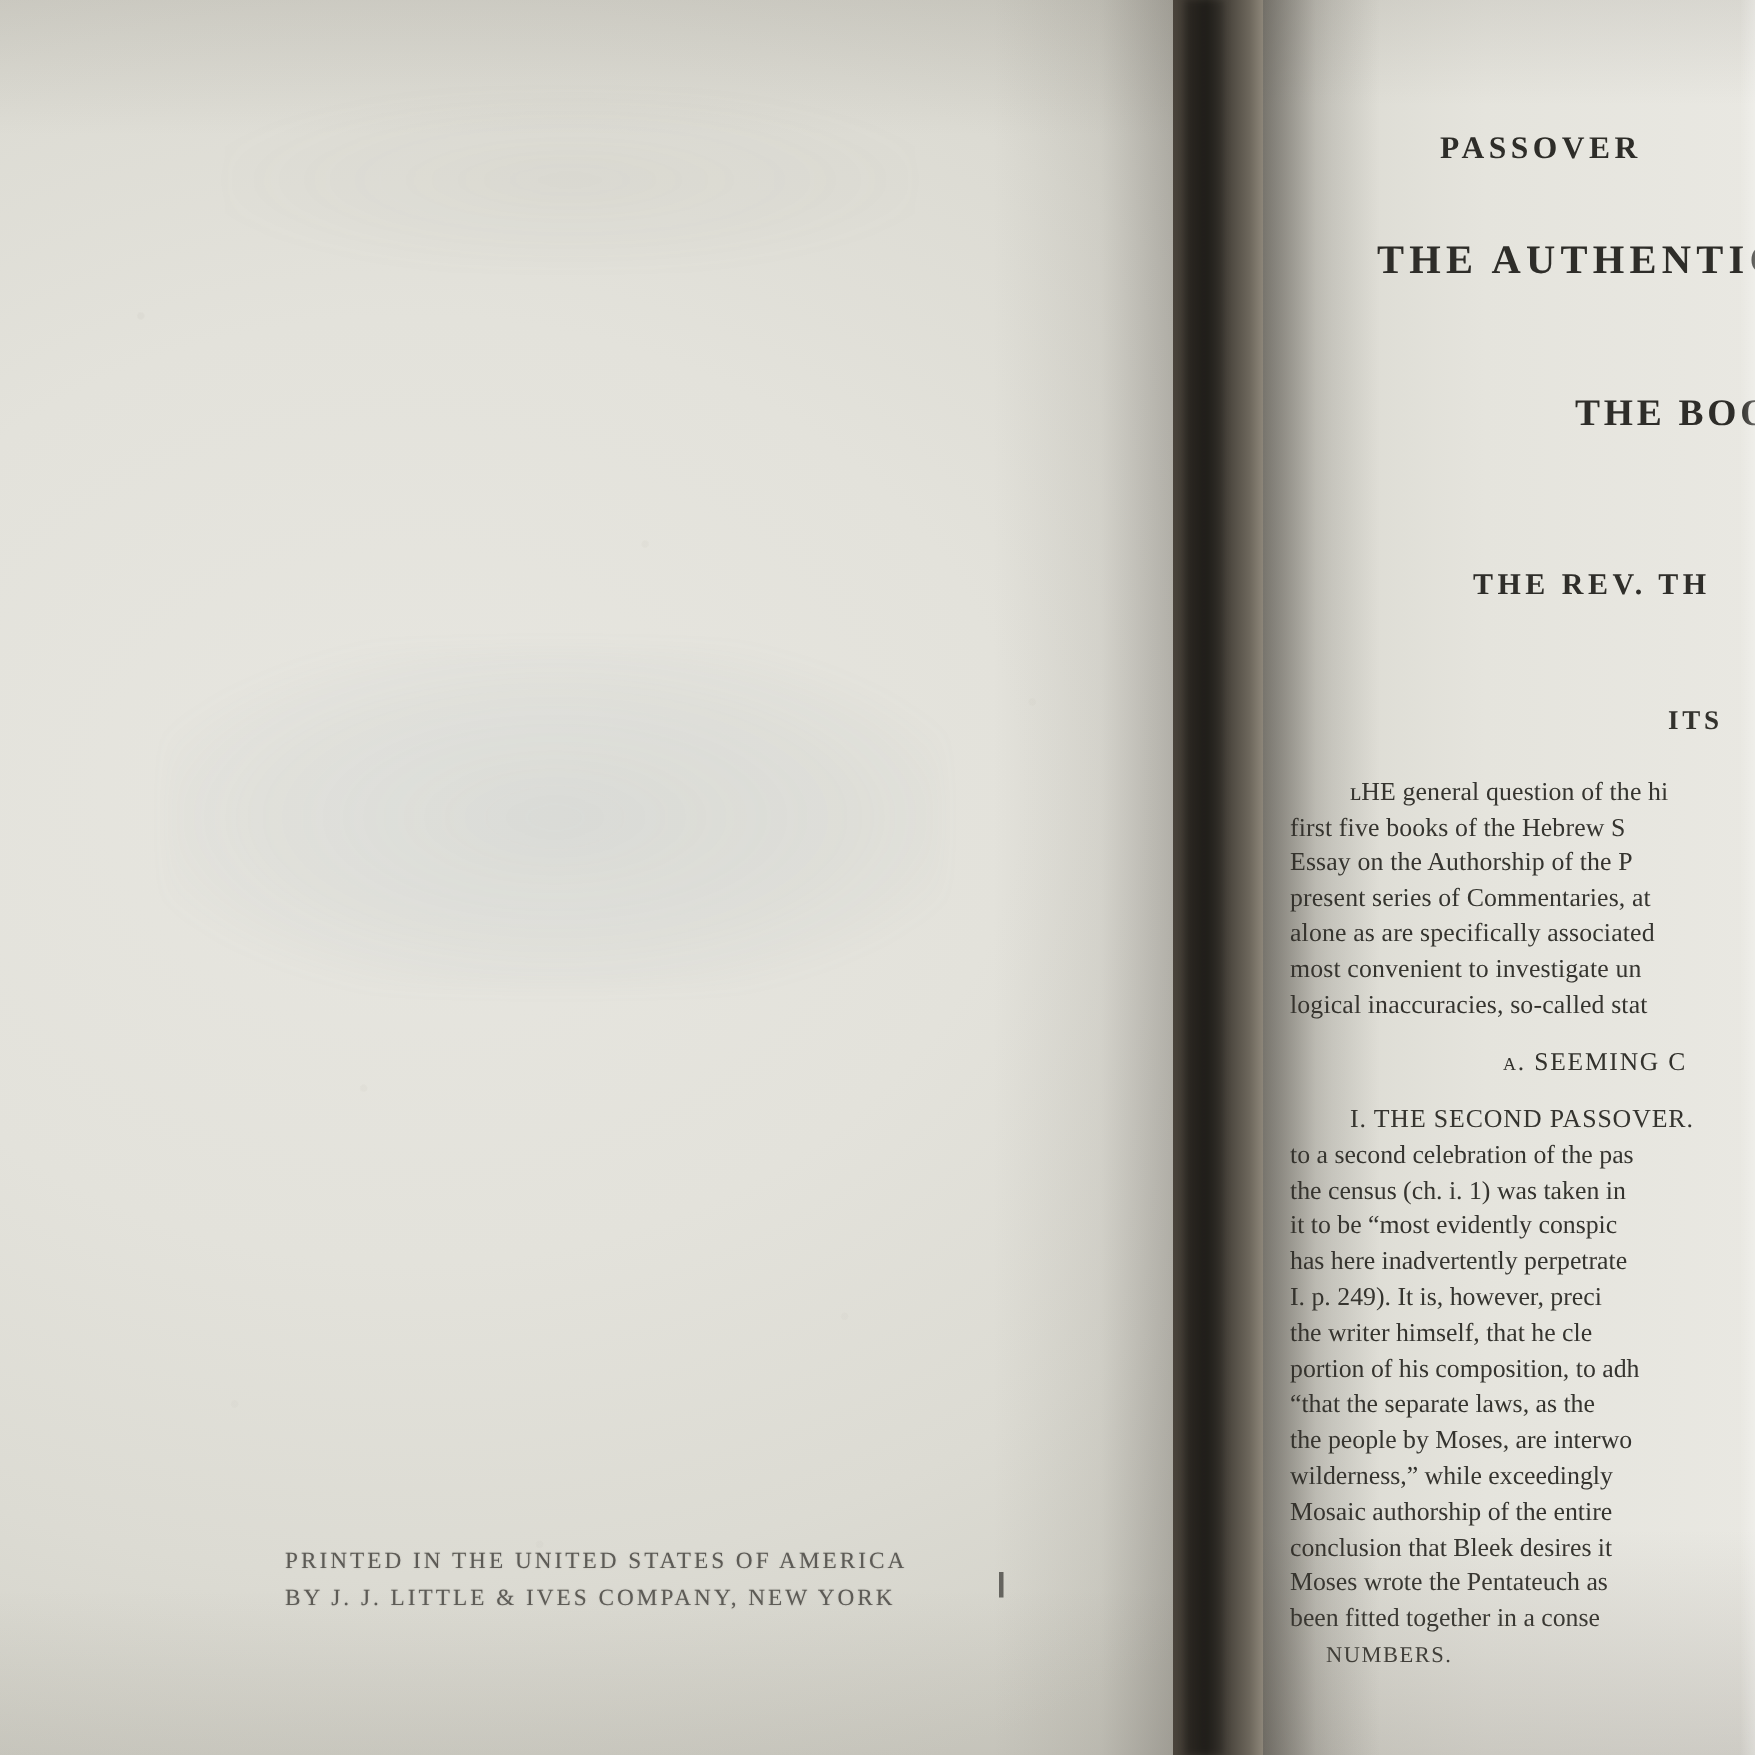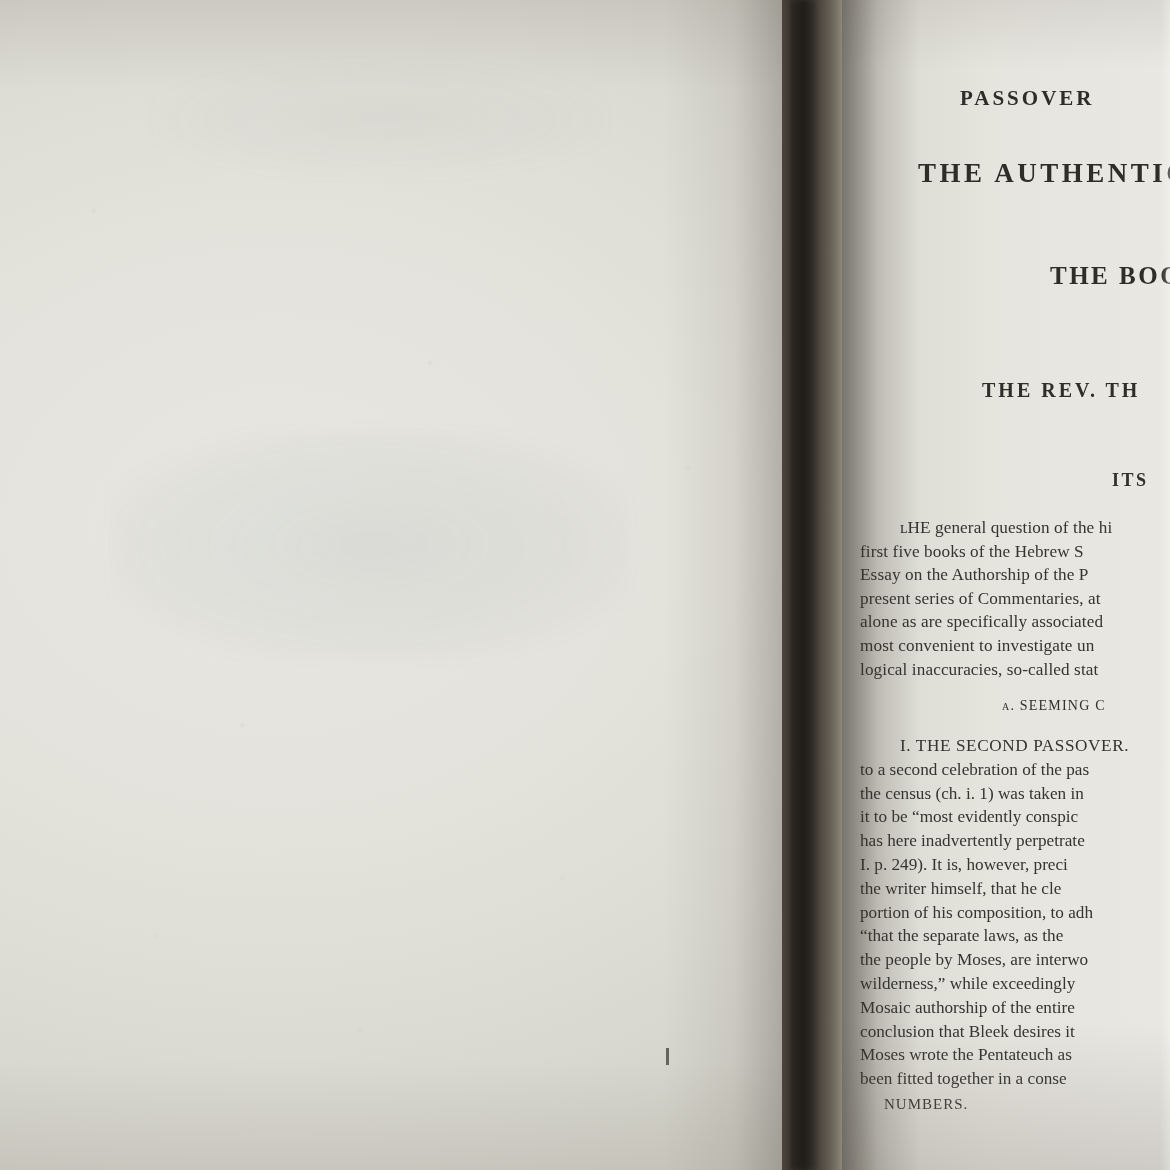"a. SEEMING C" .sub-a { font-size: 14px -> 17px }
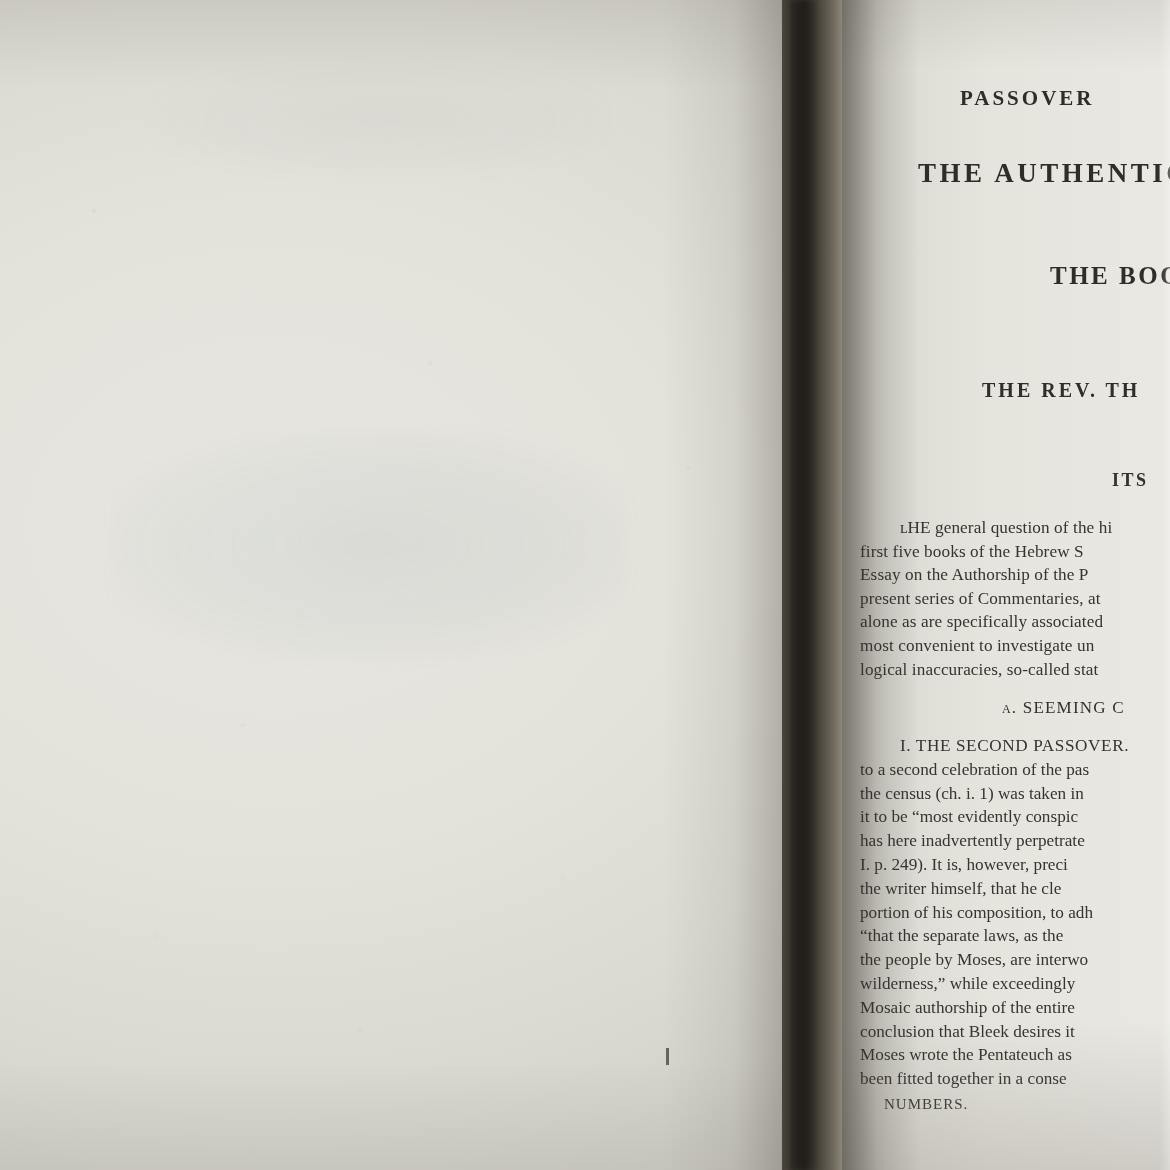"PRINTED IN THE UNITED STATES" div.colophon { html: none -> <div> <div>PRINTED IN THE UNITED STATES OF AMERICA</div> <div>BY J. J. LITTLE &amp; IVES COMPANY, NEW YORK</div> </div> }
